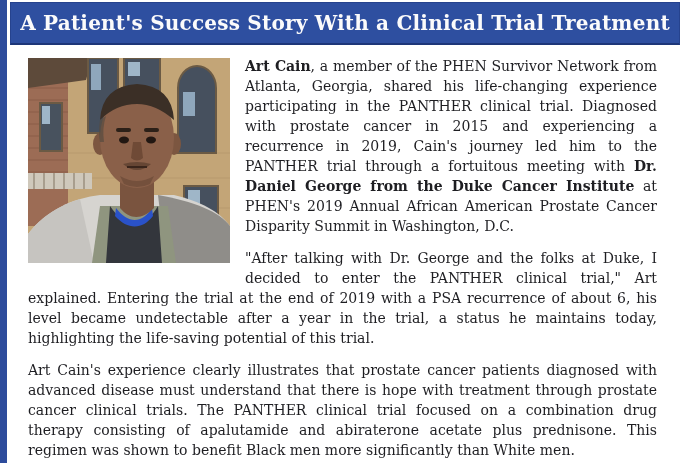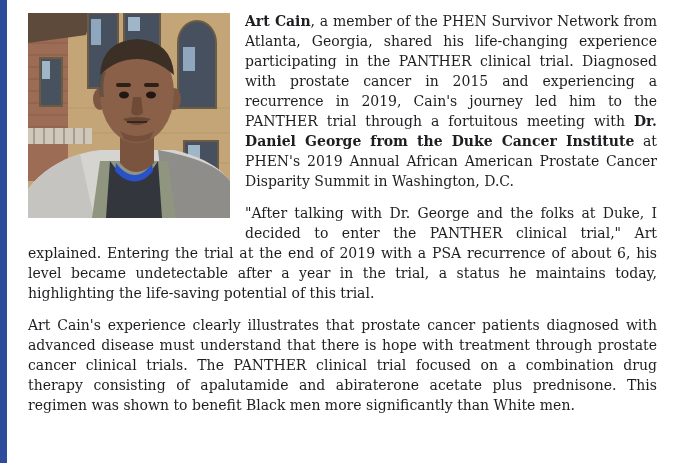"A Patient's Success Story With" header.banner { html: none -> <header> <h1>A Patient's Success Story With a Clinical Trial Treatment</h1> </header> }
